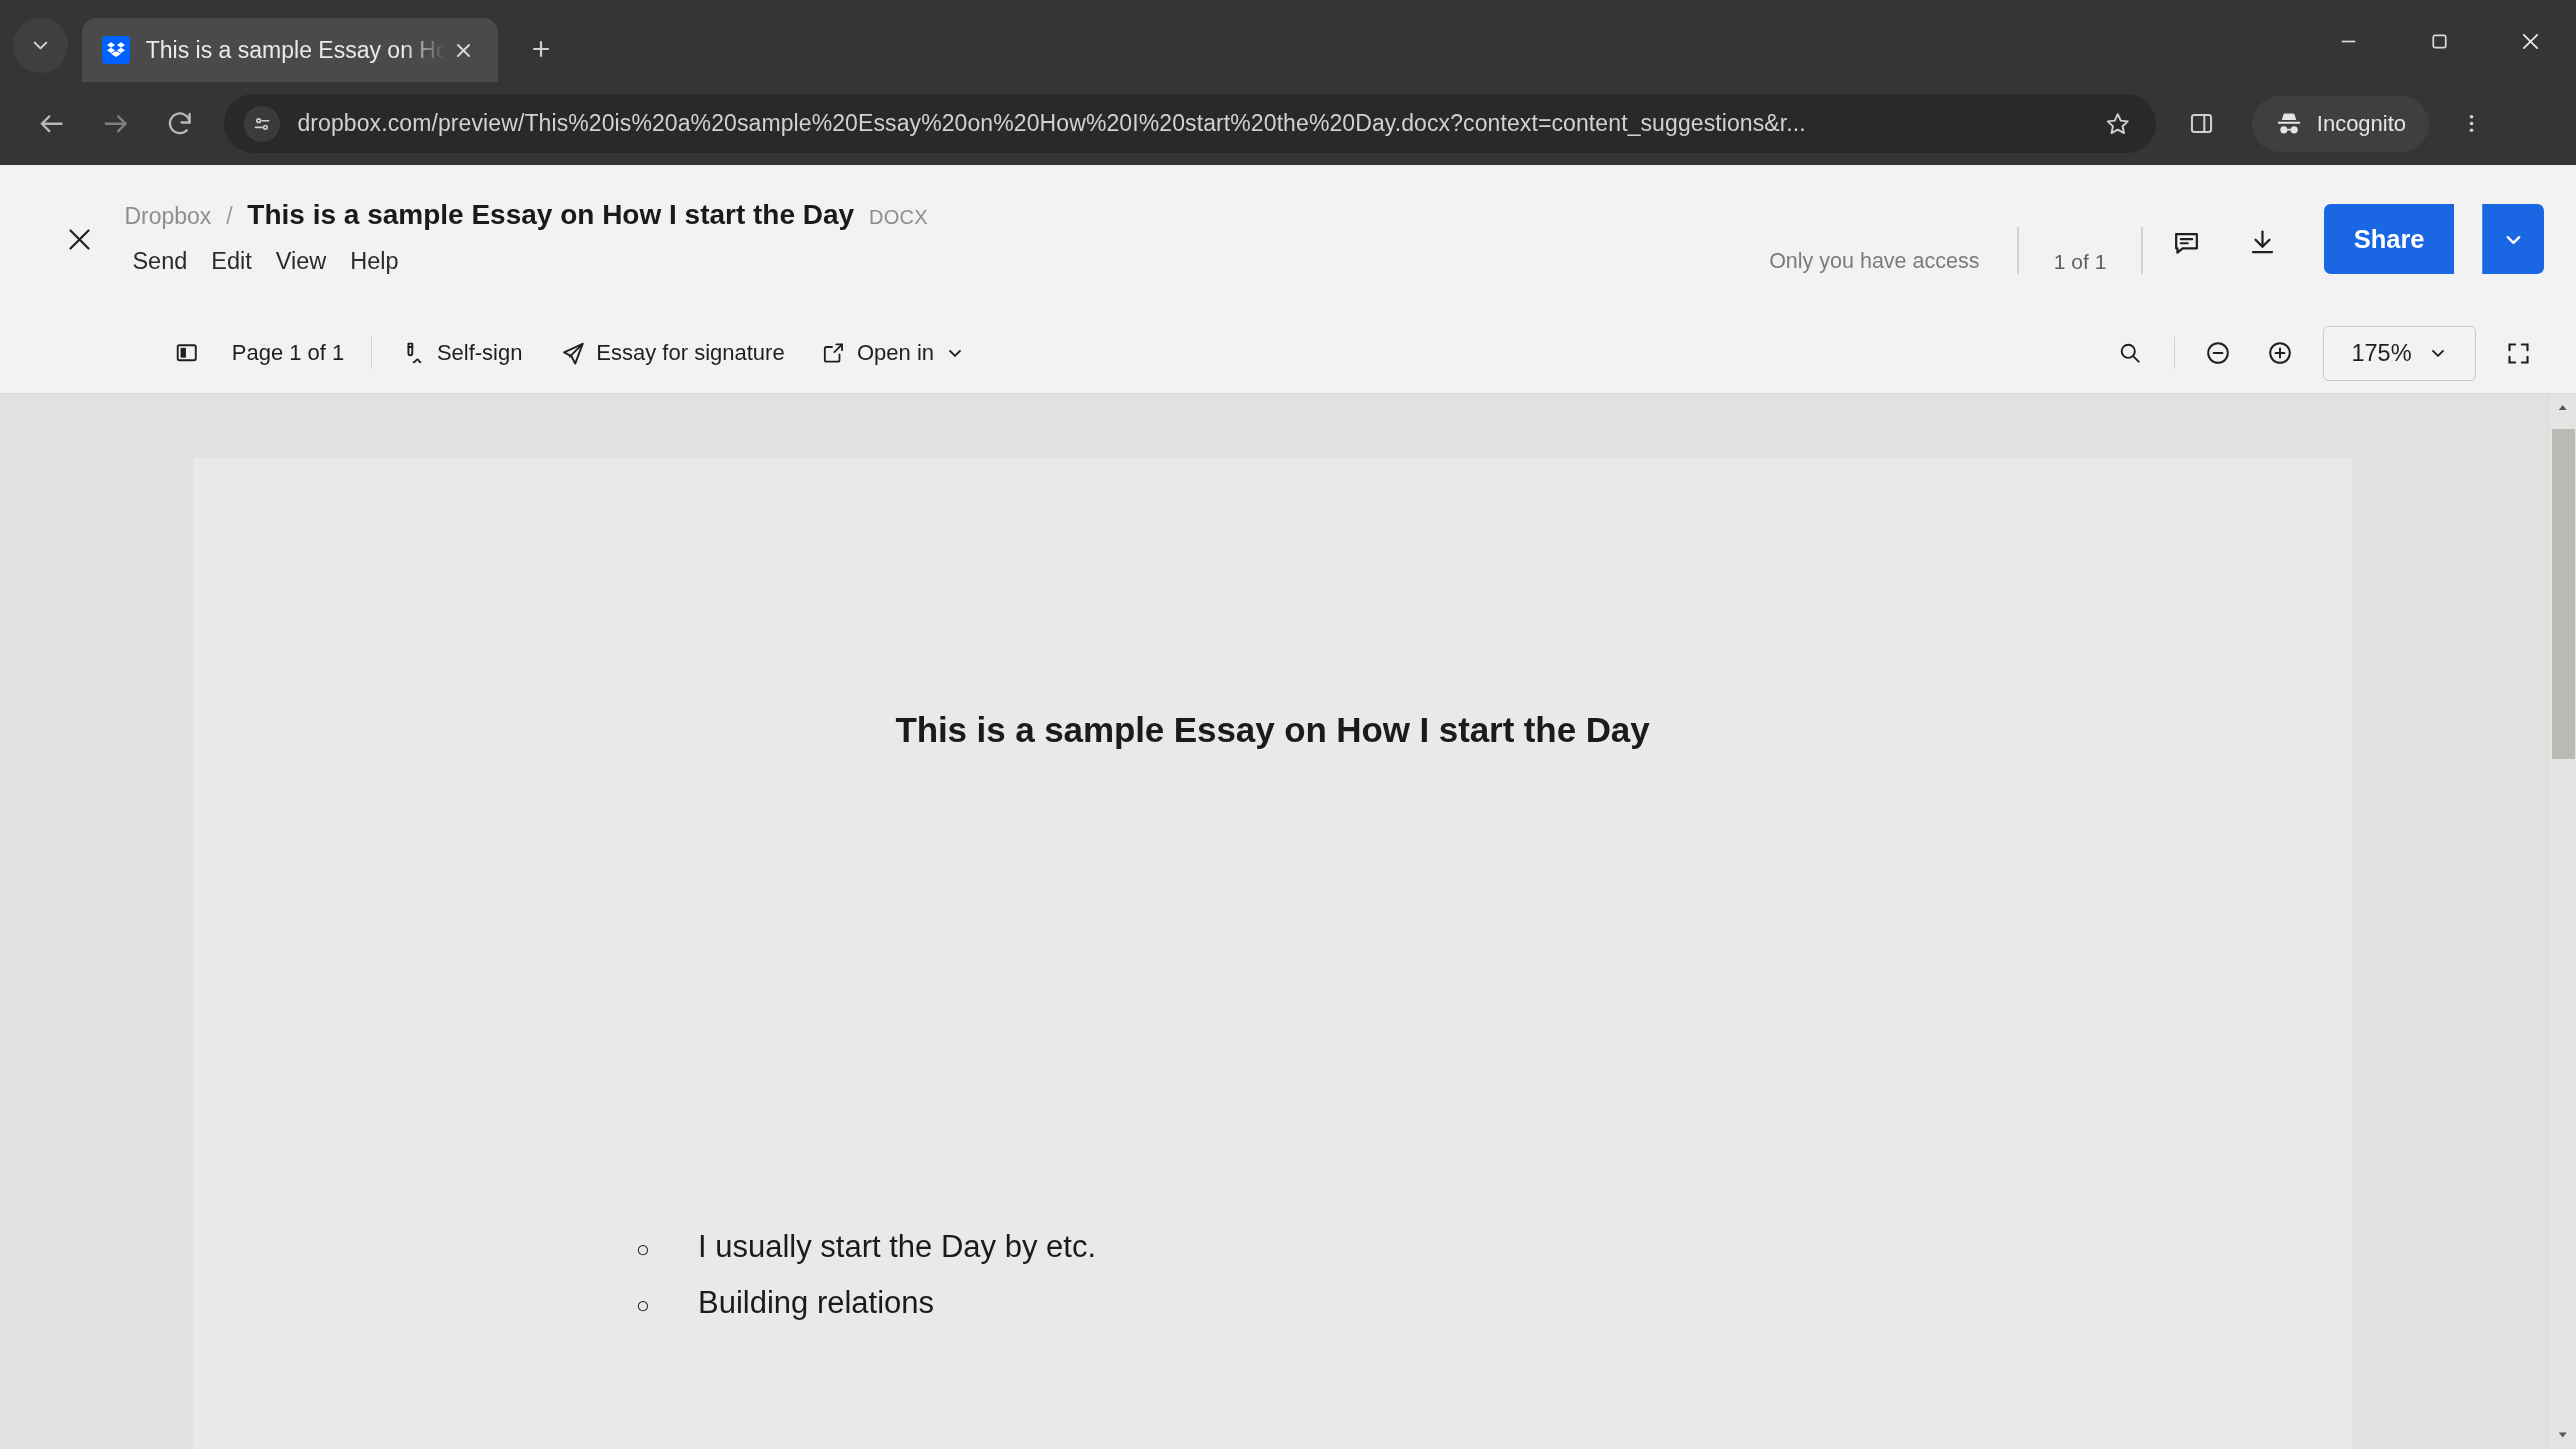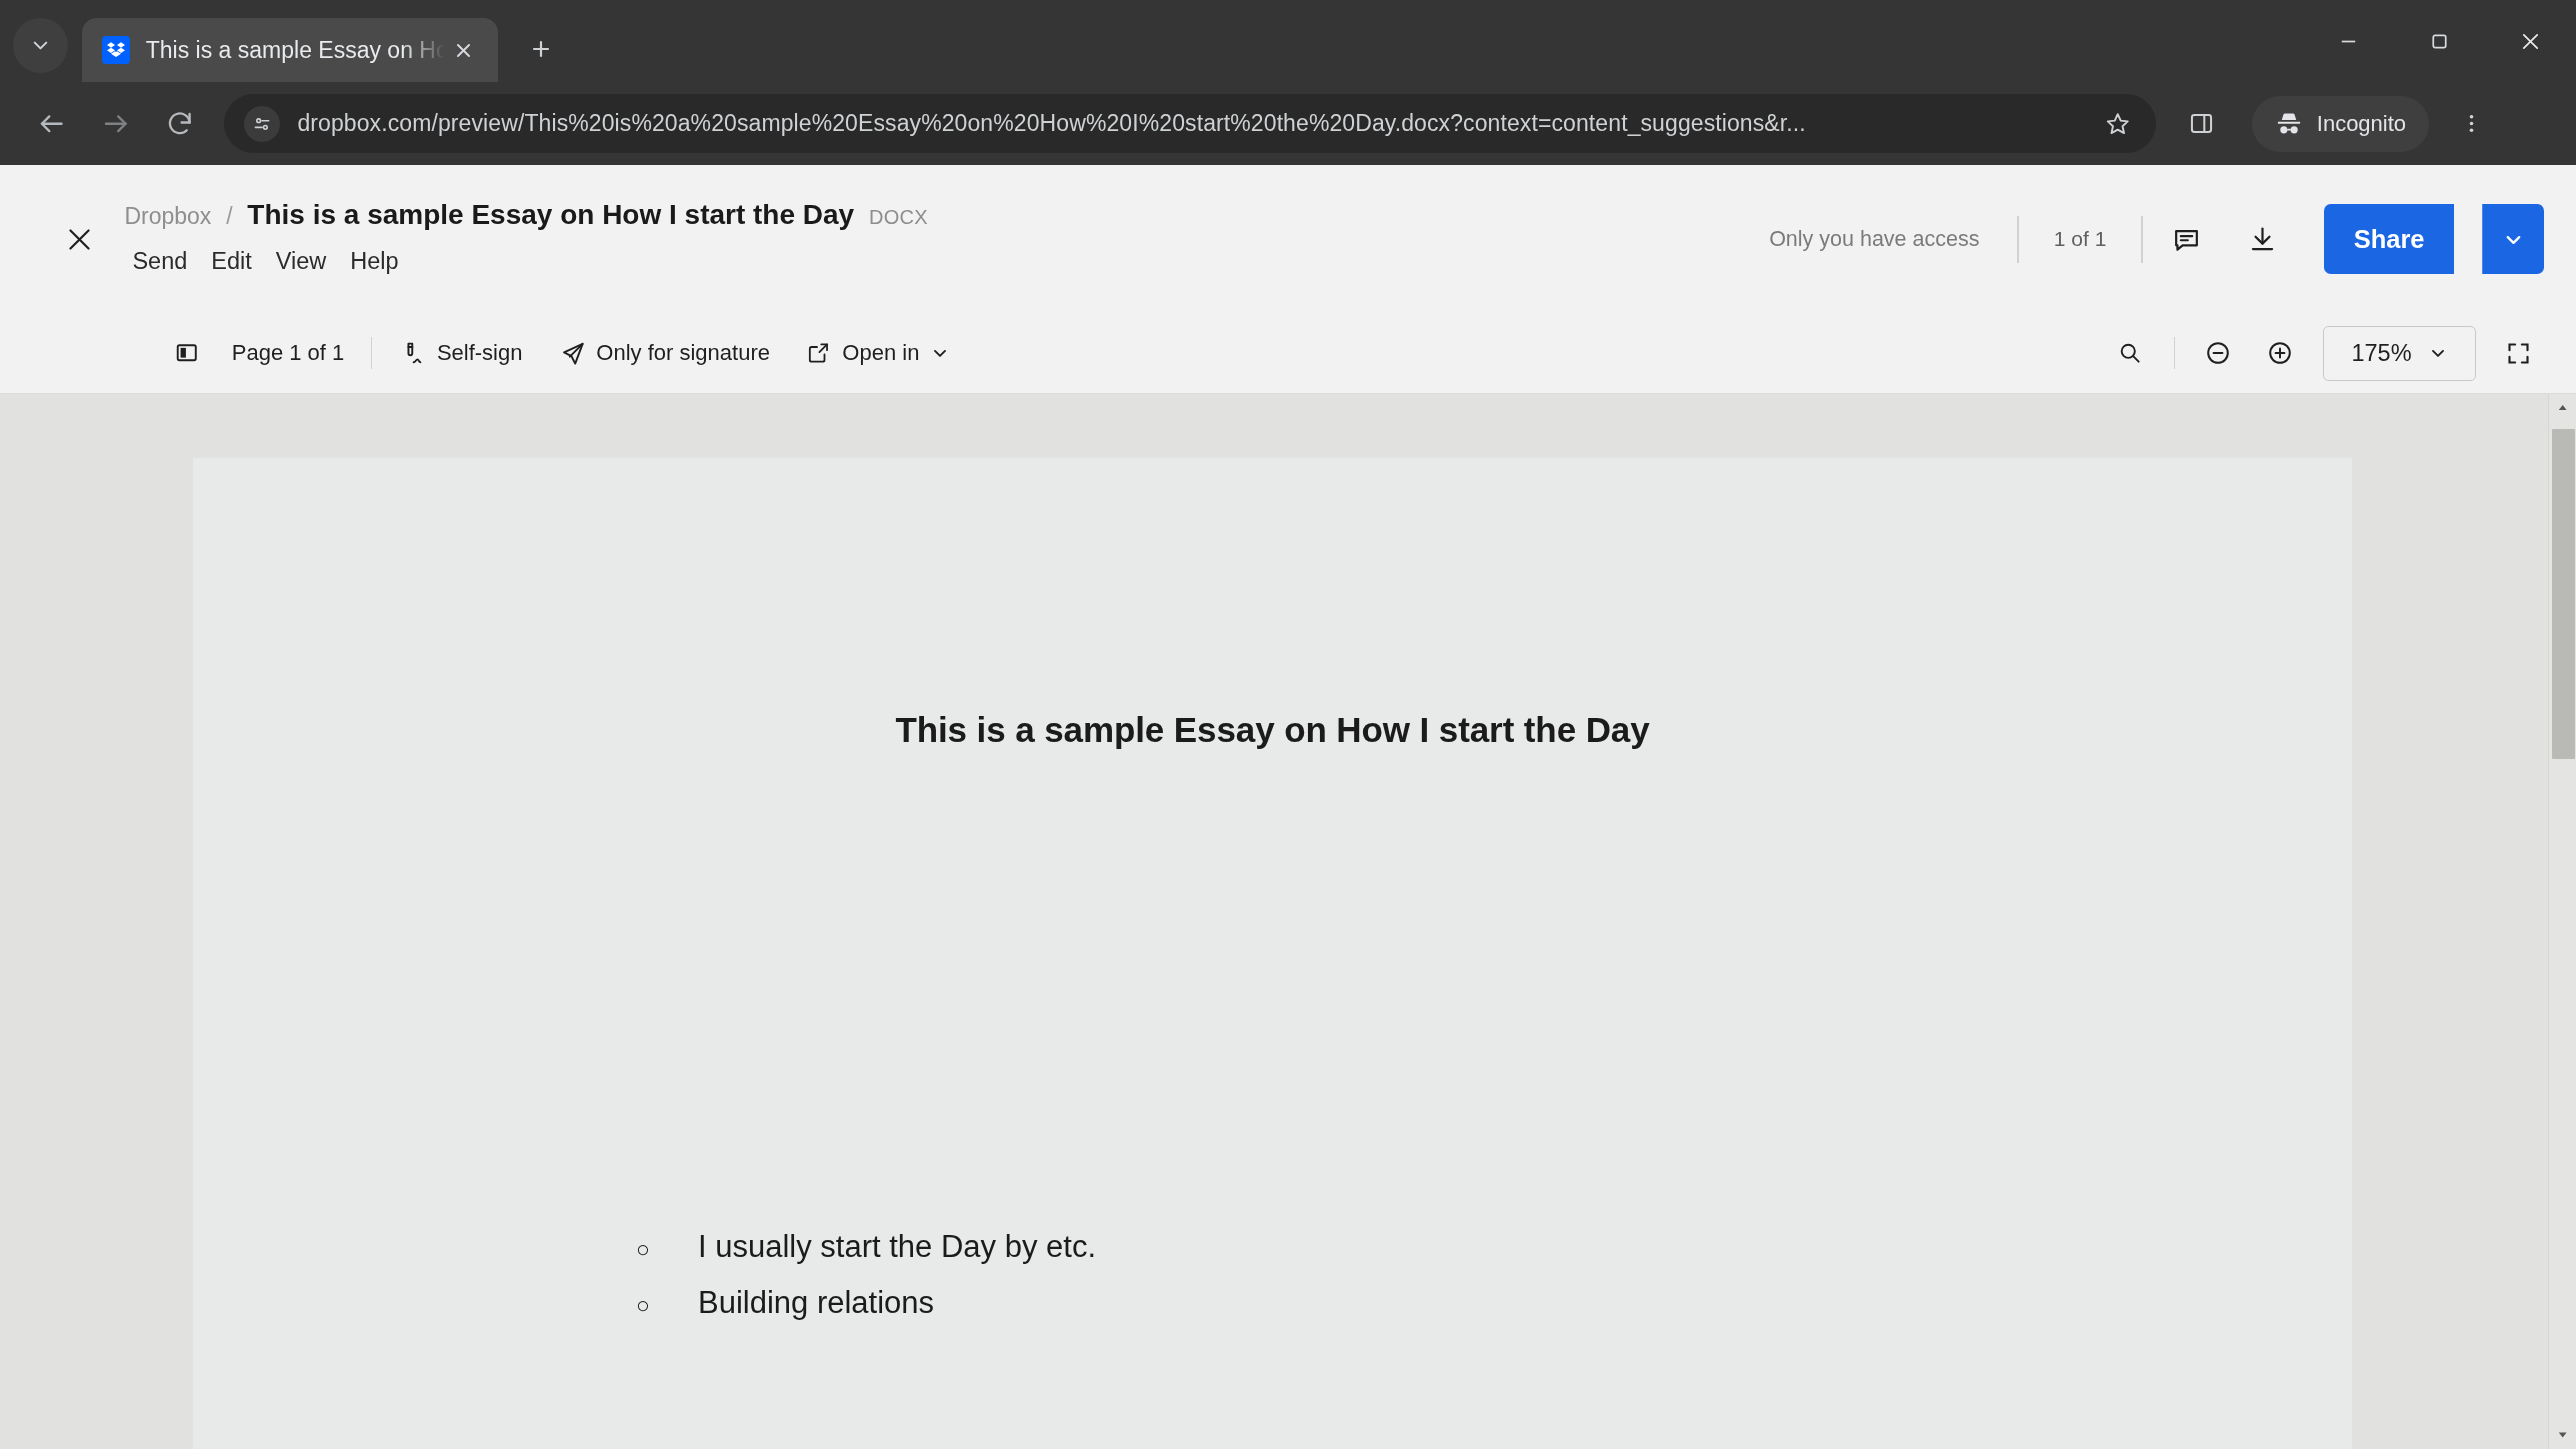"Only you have access" .dbx-header-right { align-items: center -> flex-end }
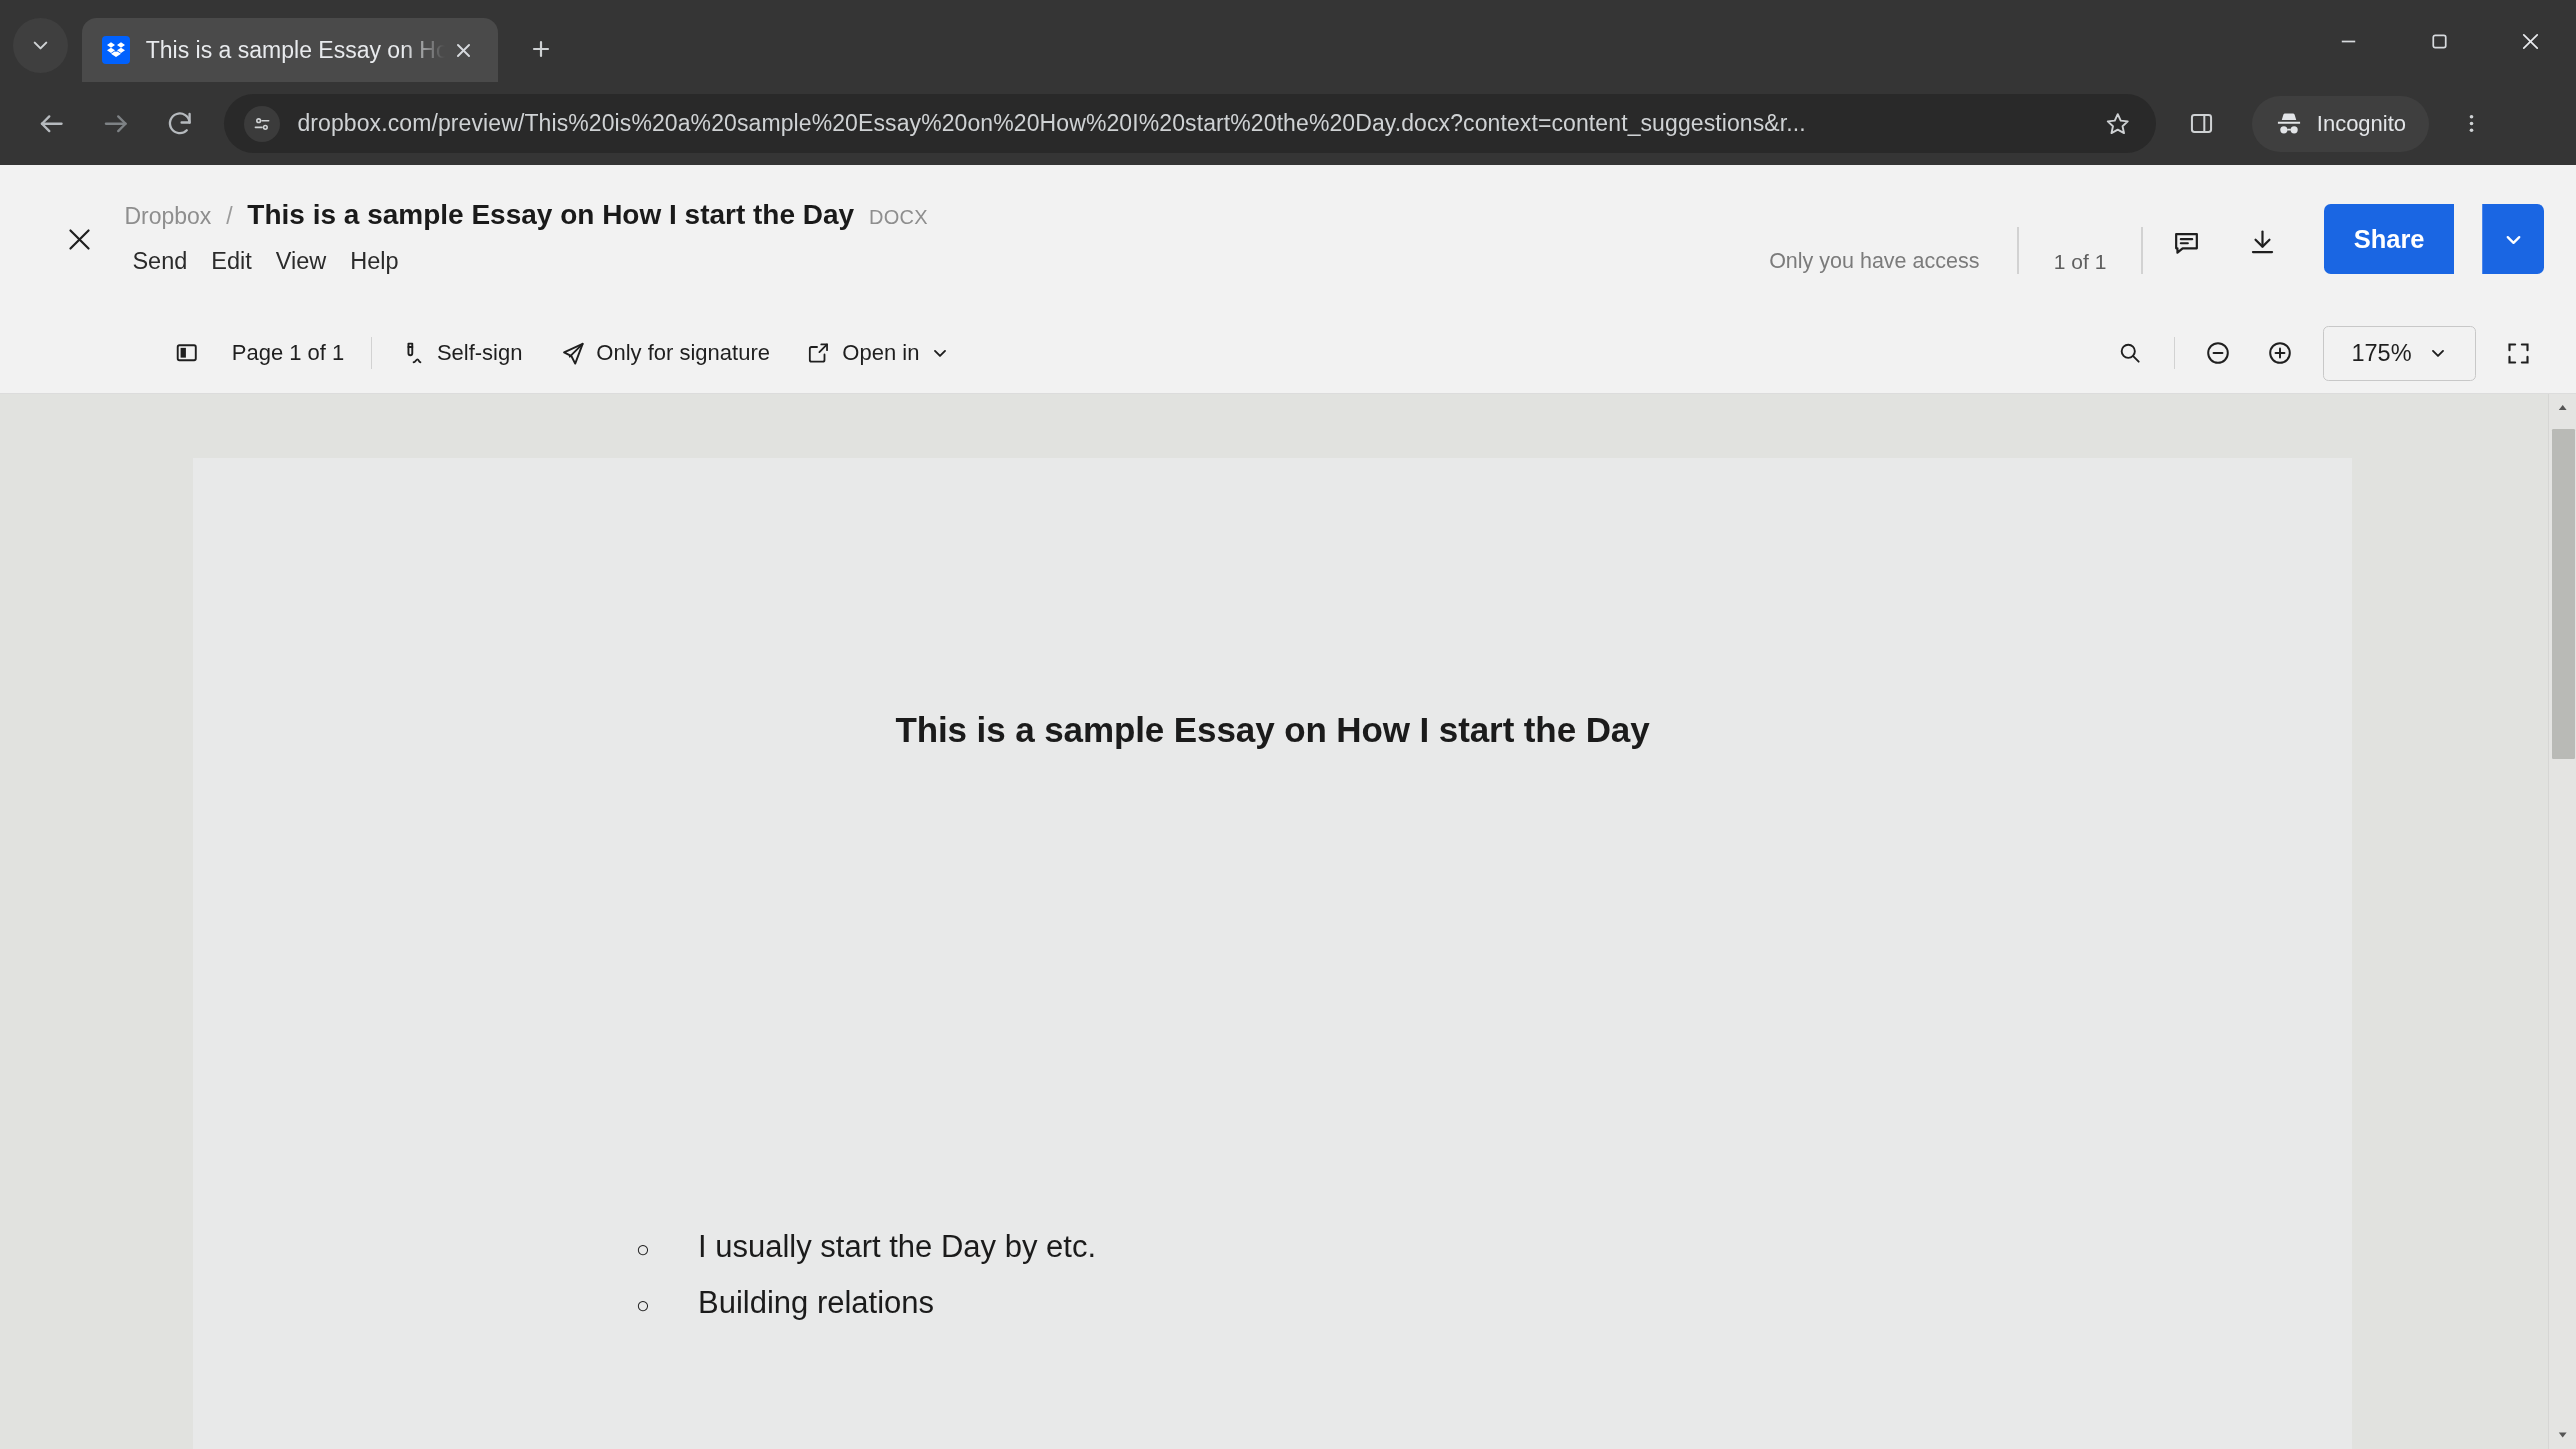"Only for signature" span.tb-label { text: Only -> Essay }
